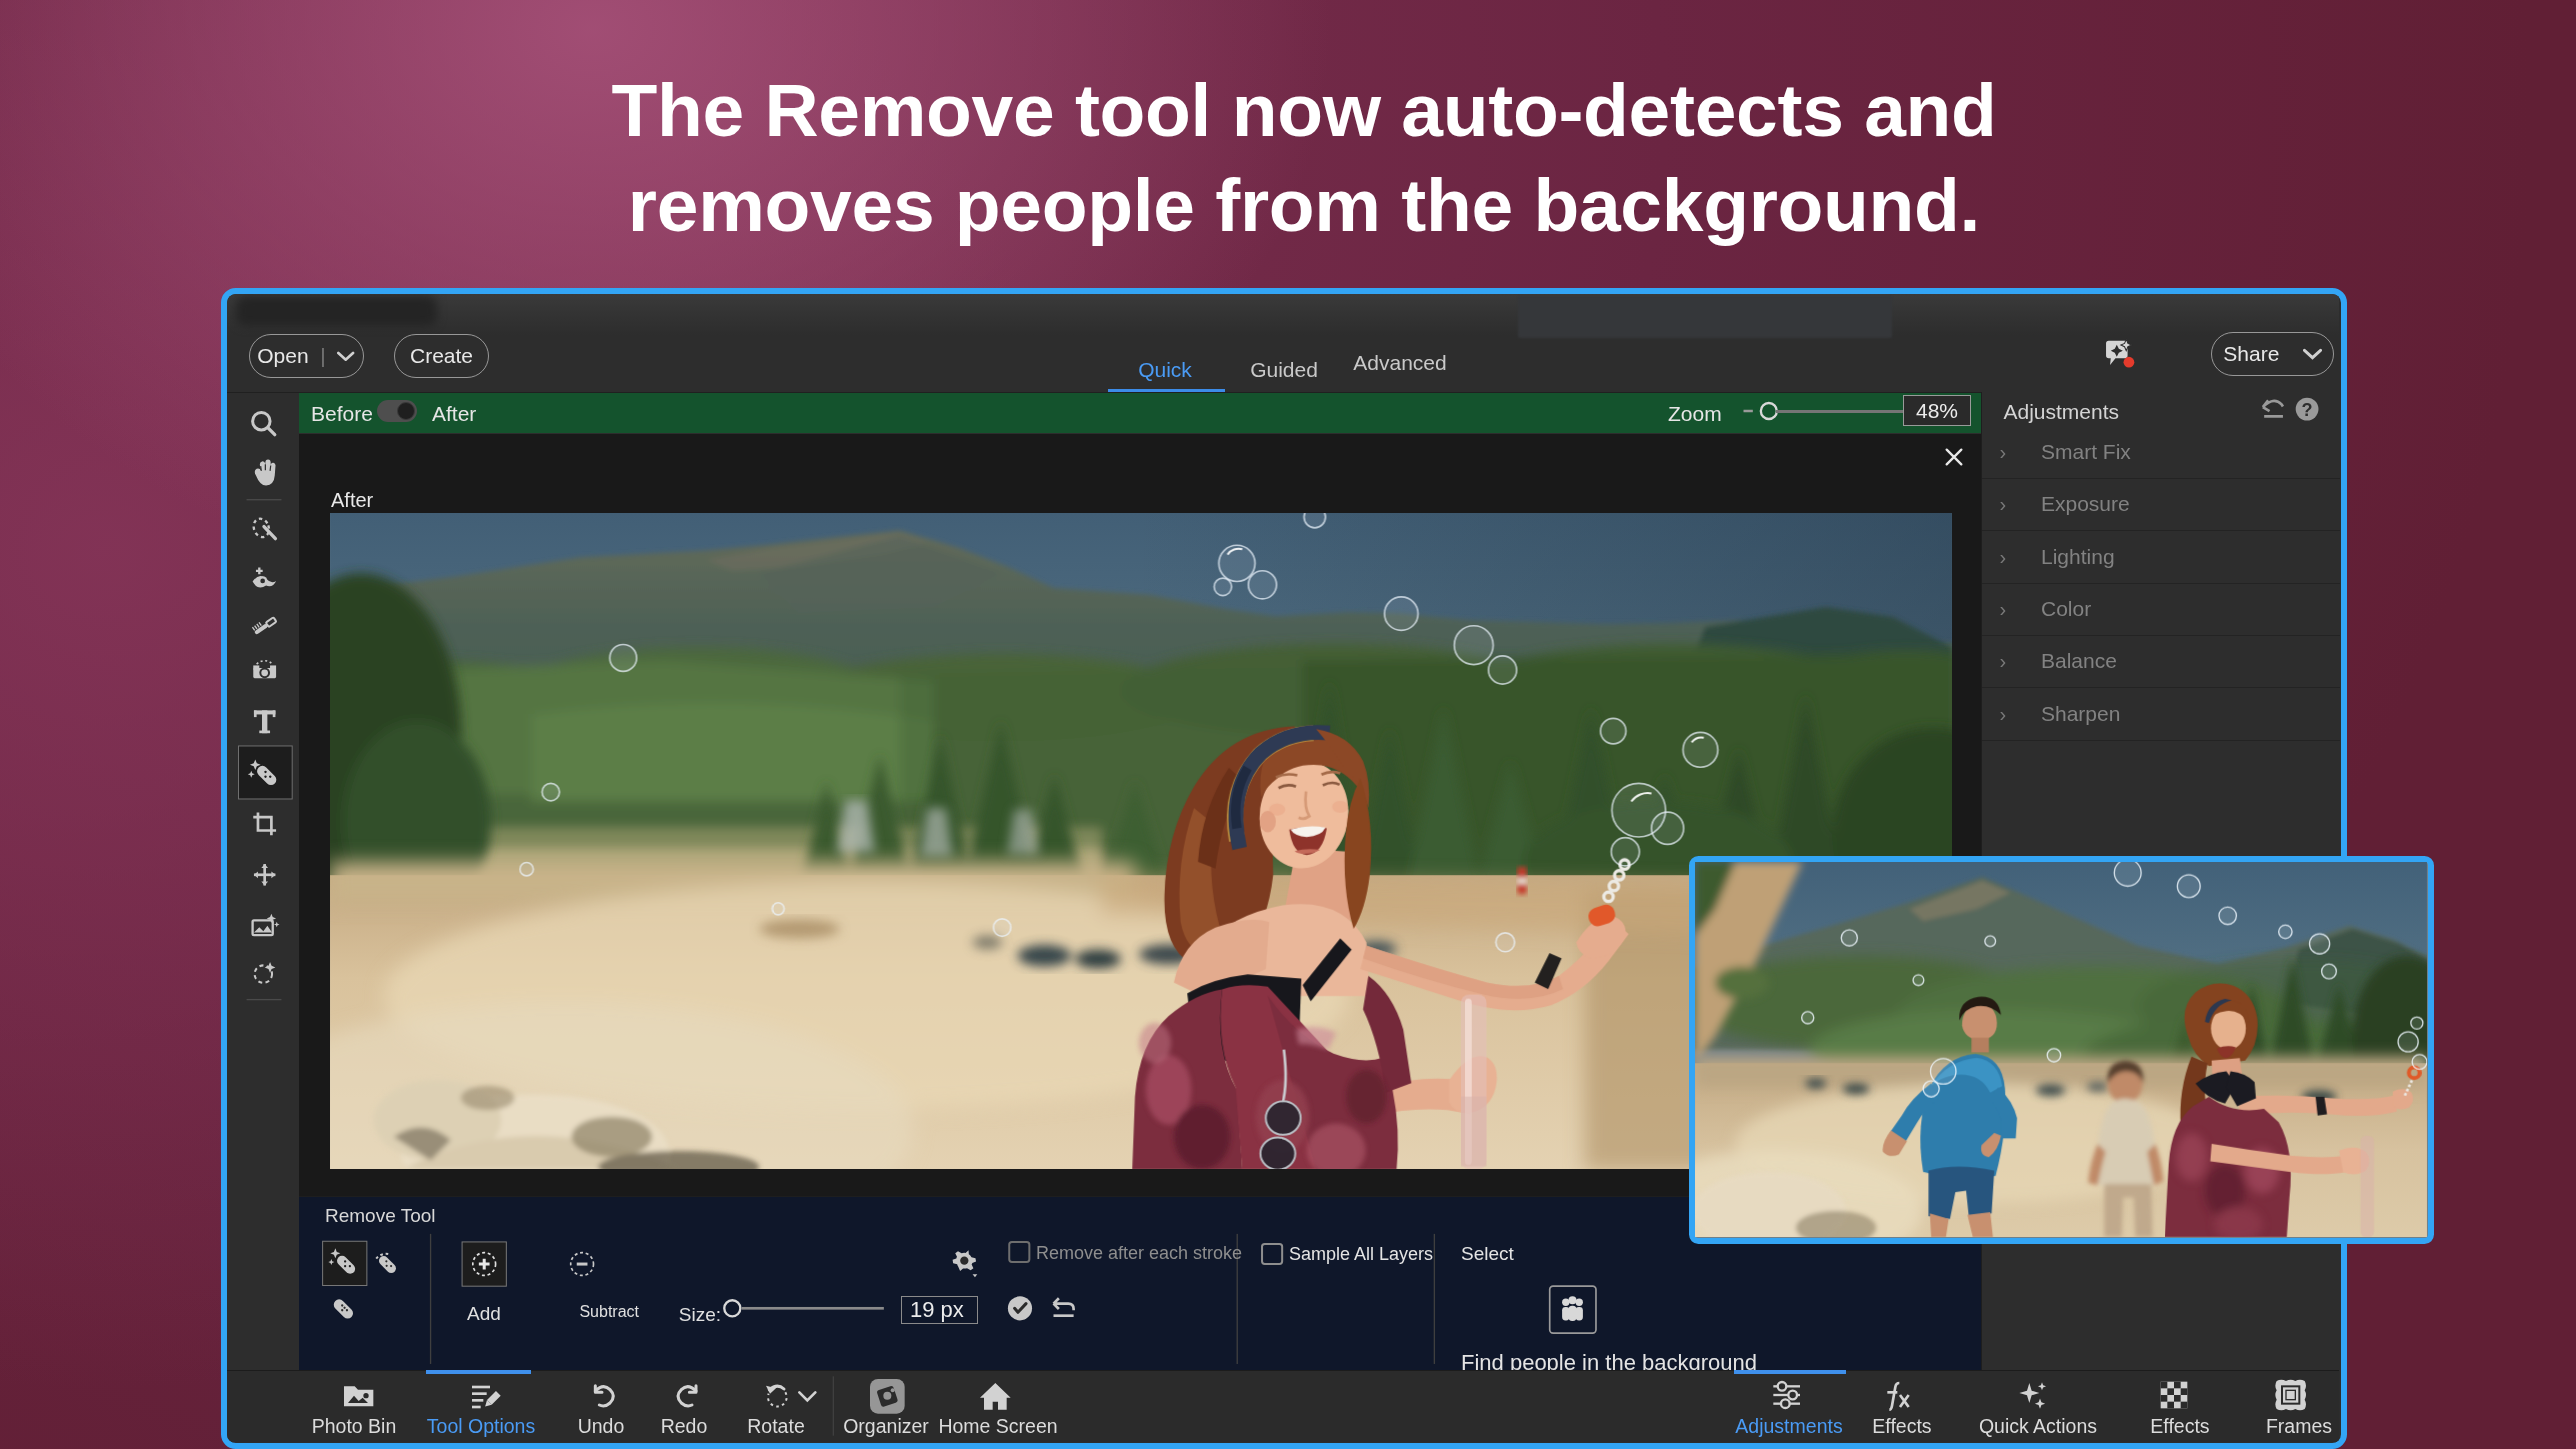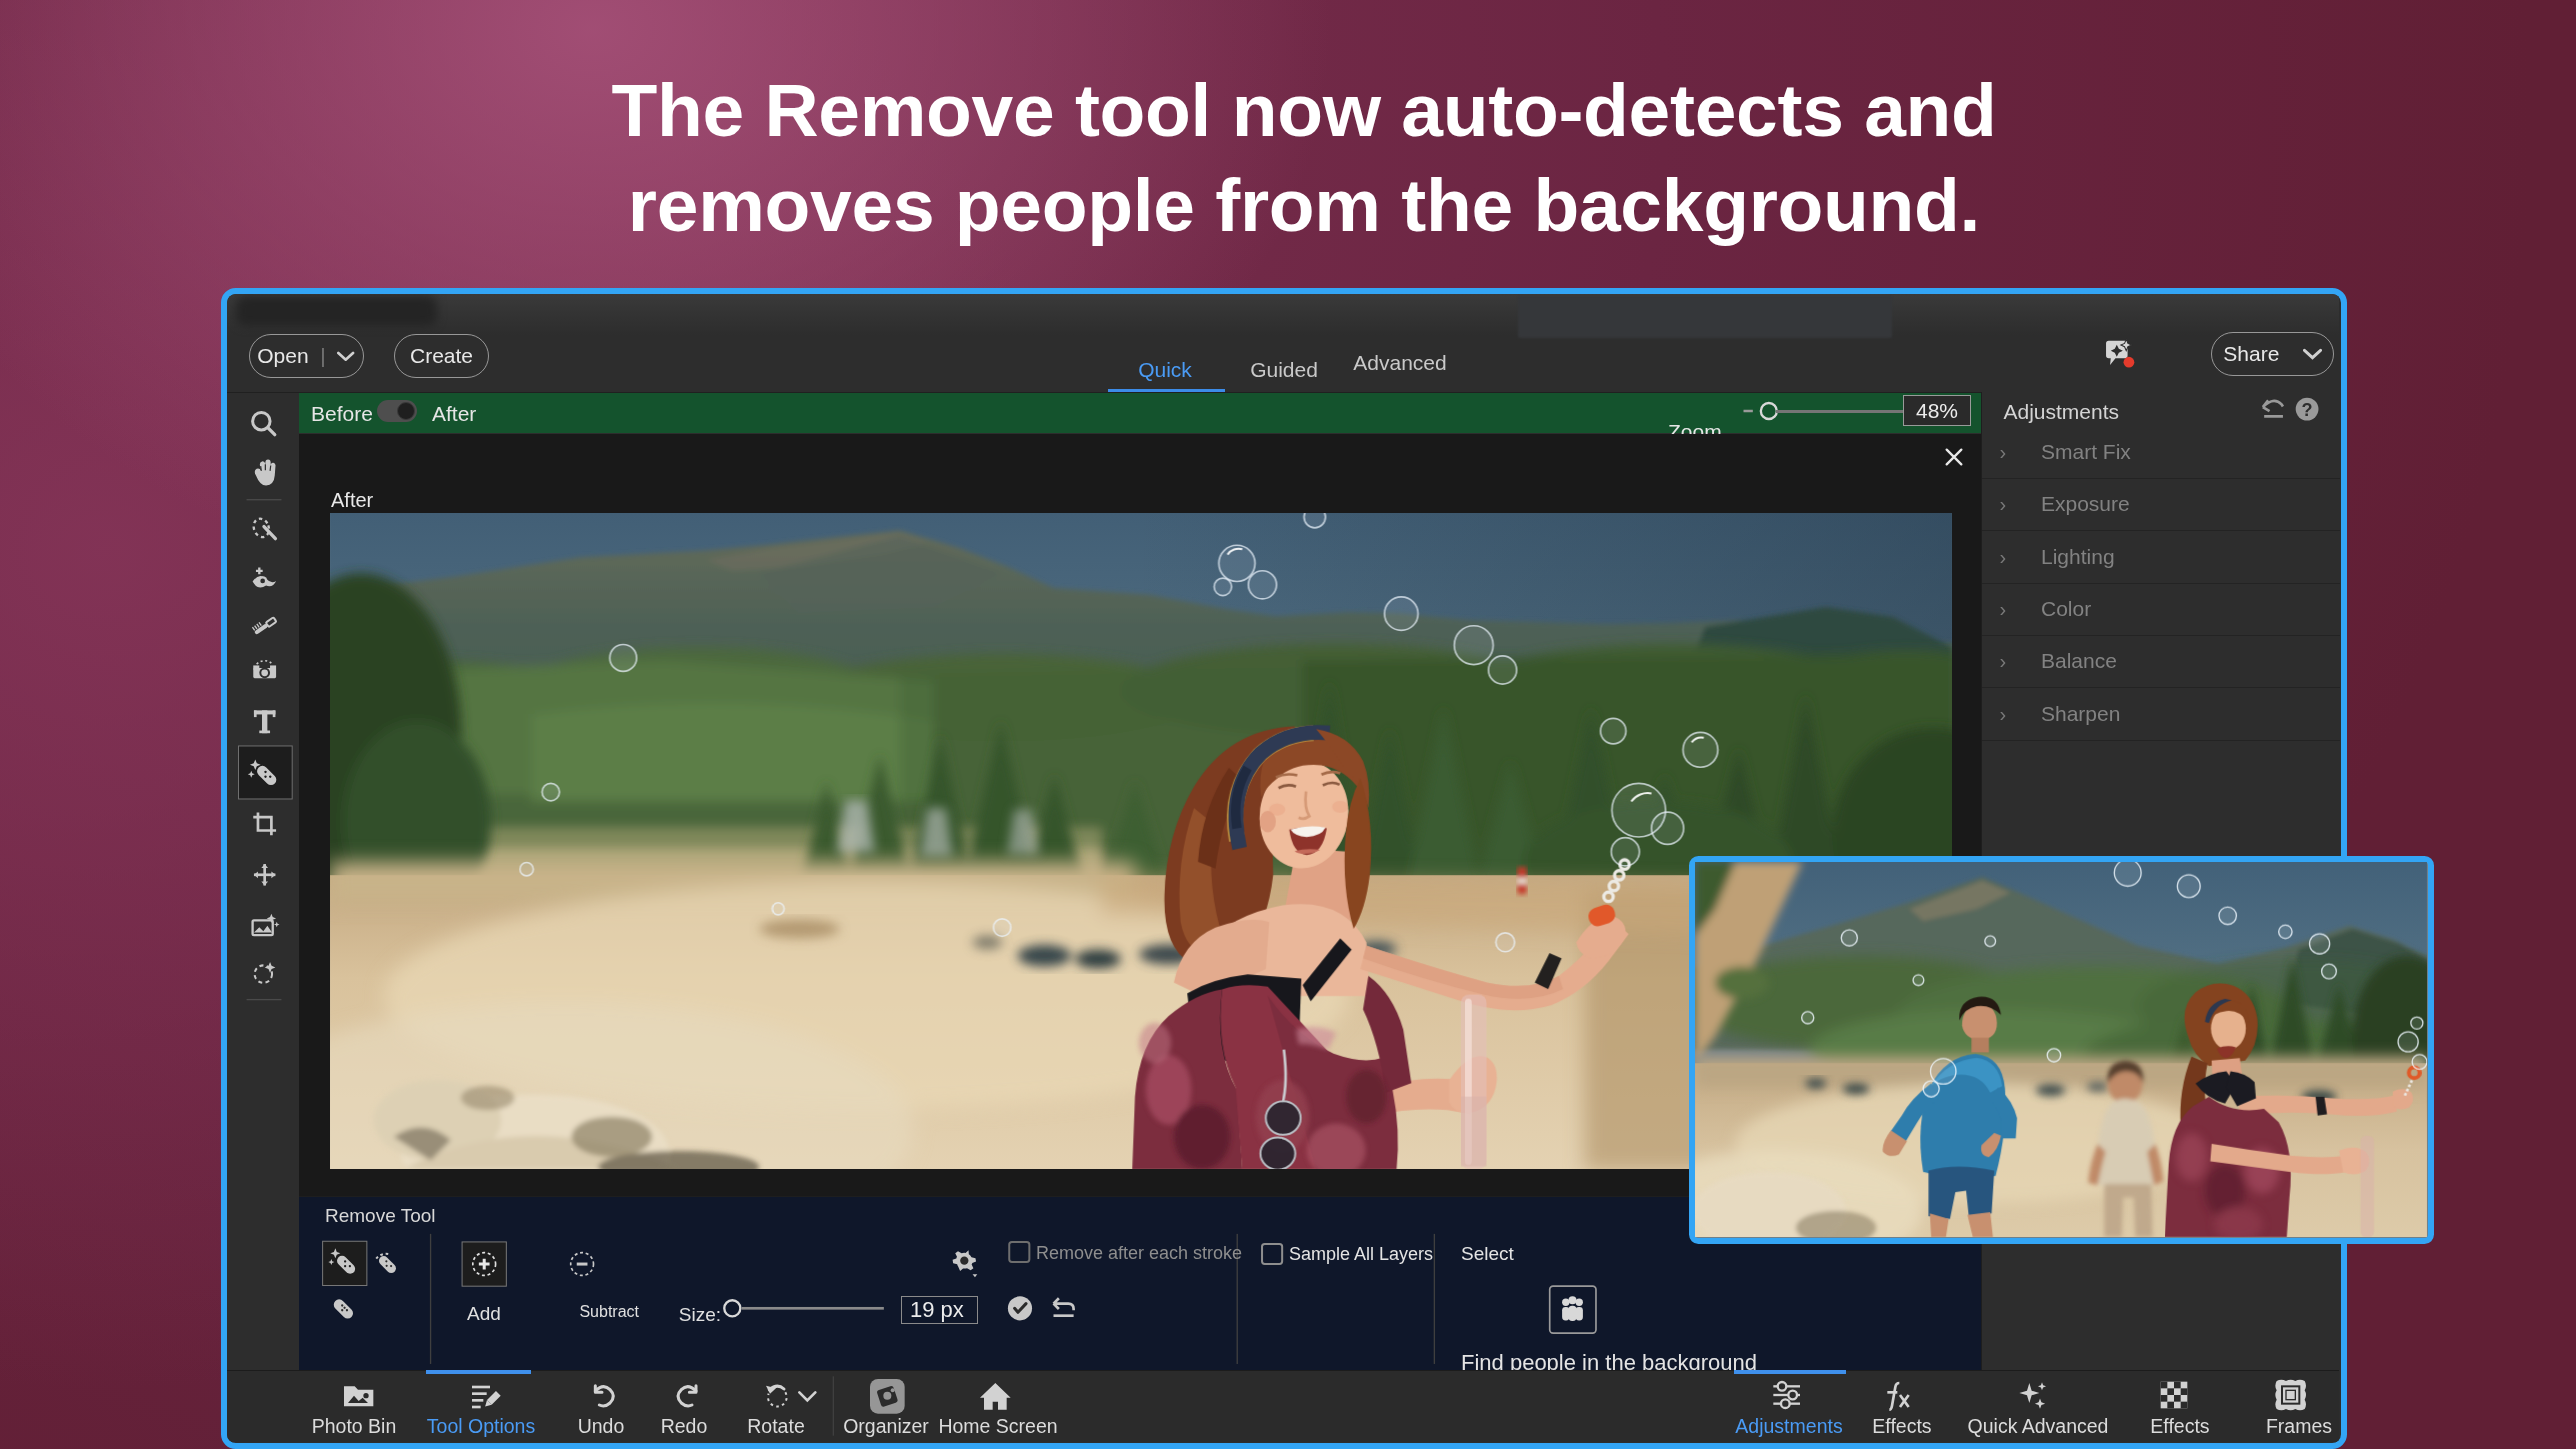"Zoom" div.abs { margin-top: 18px -> none }
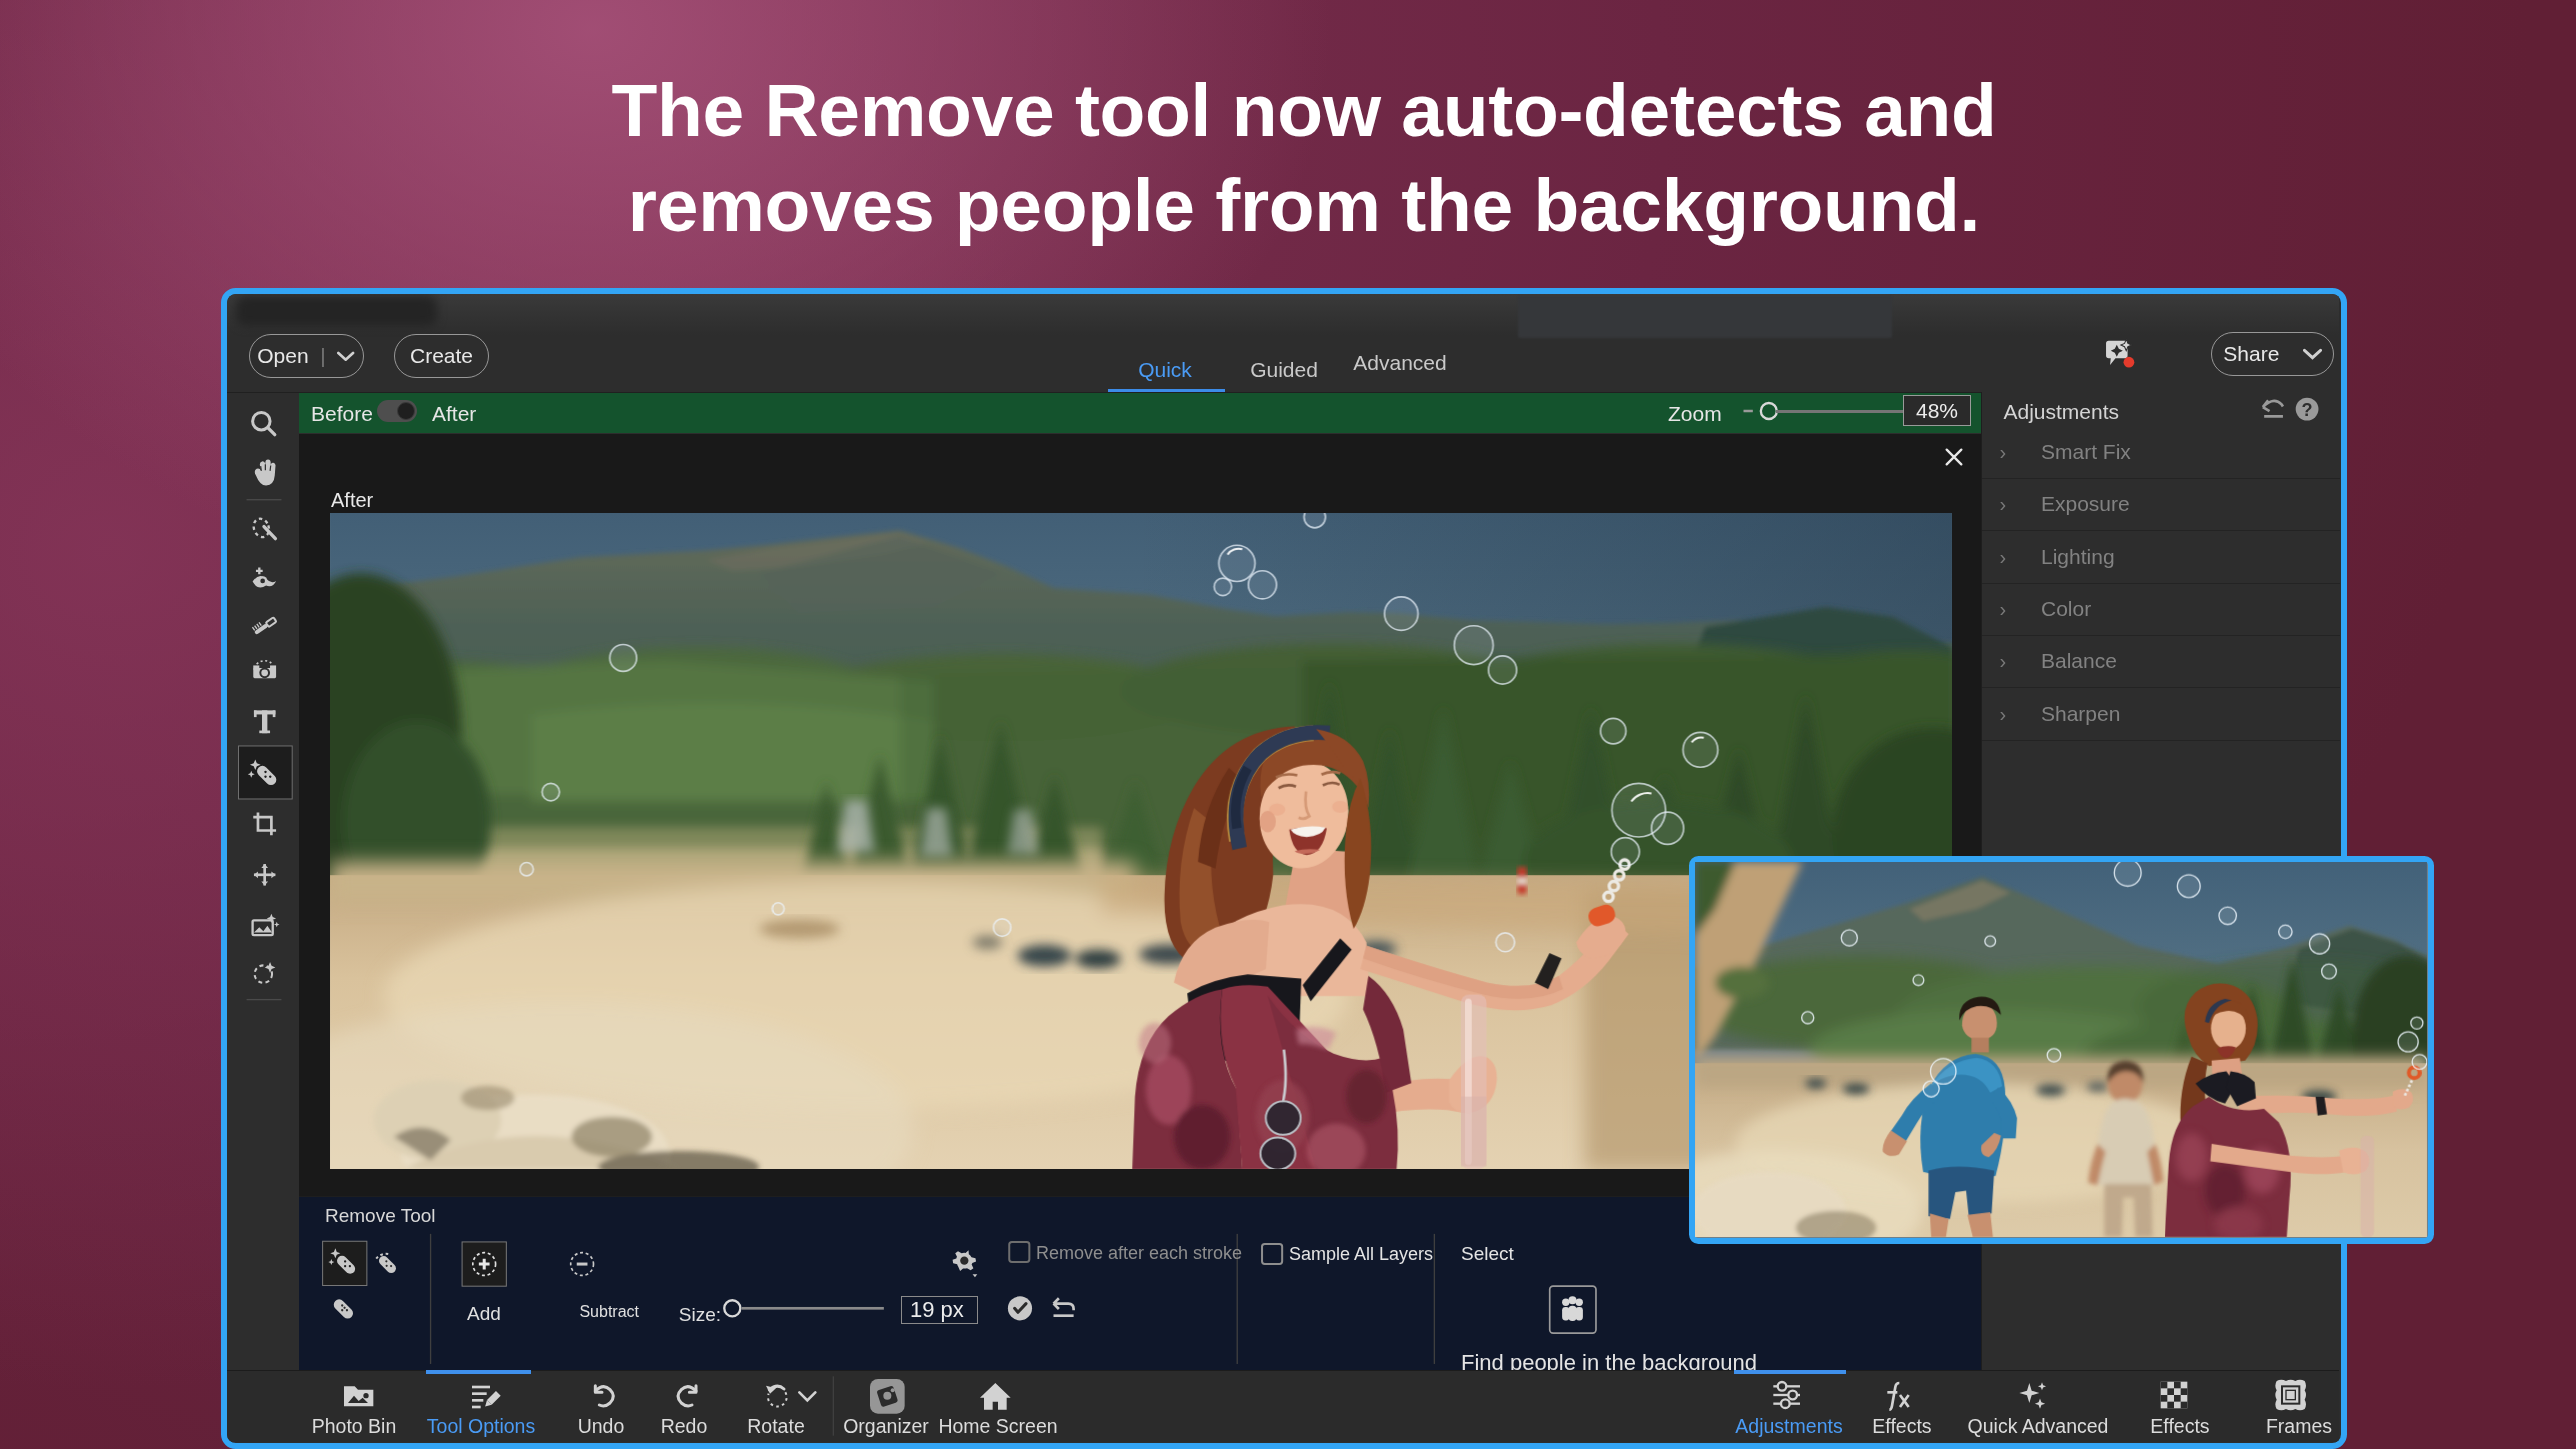"Quick Advanced" div.tb-label { text: Advanced -> Actions }
